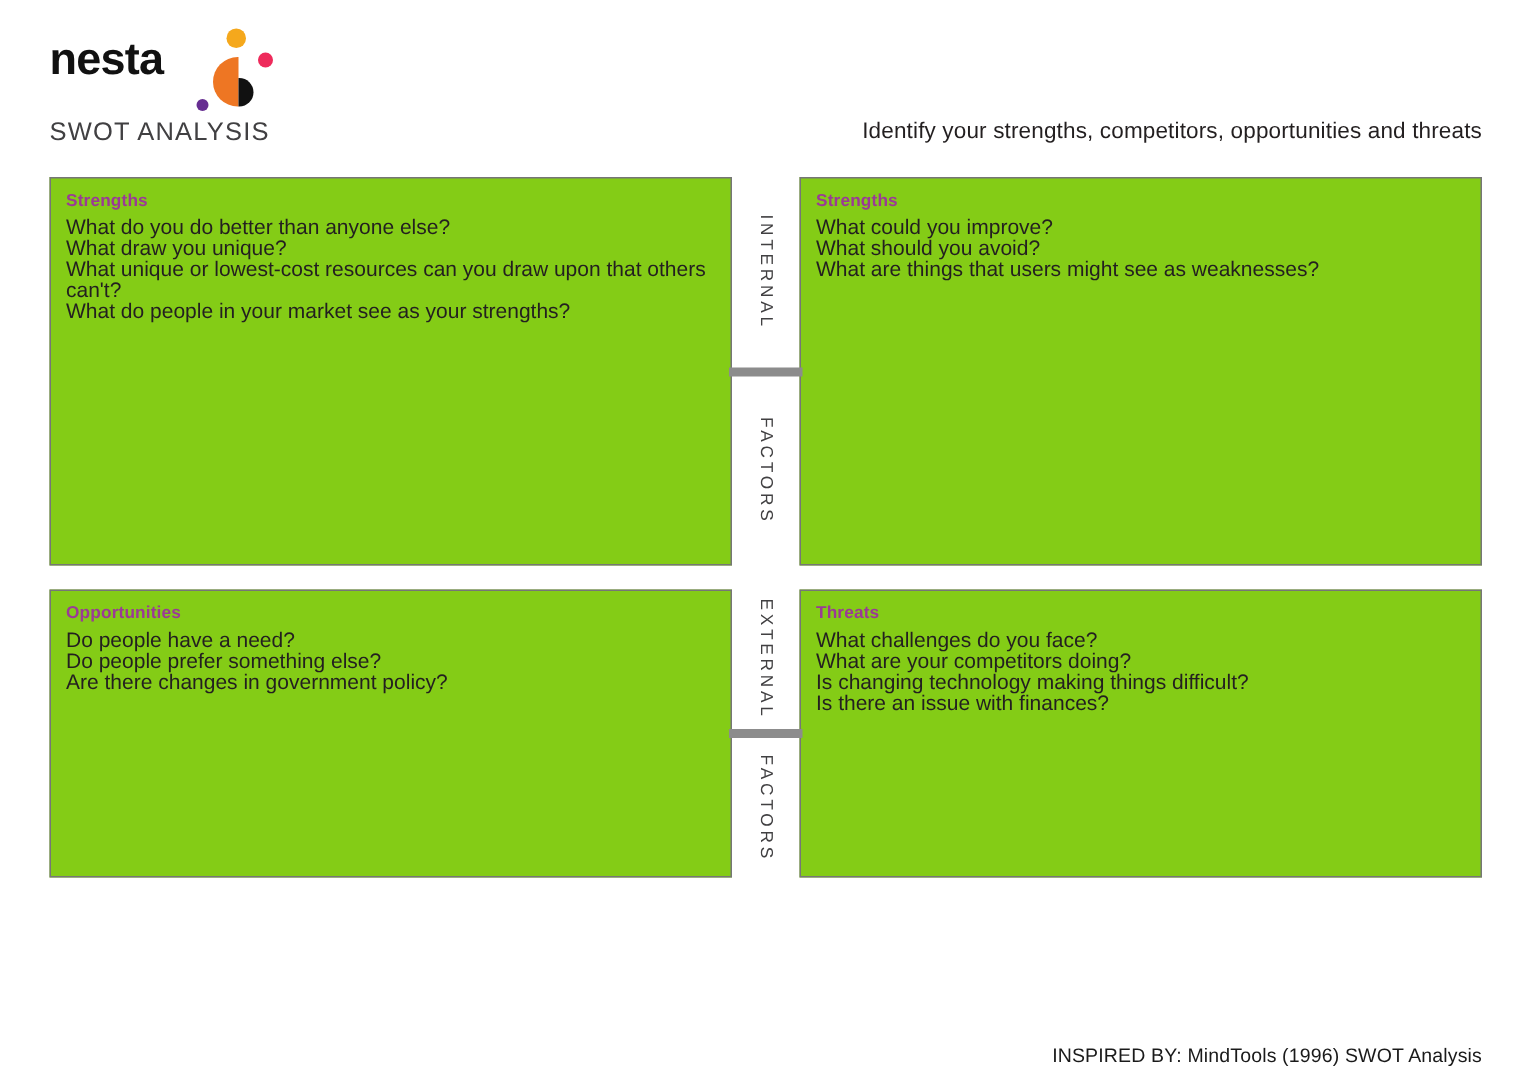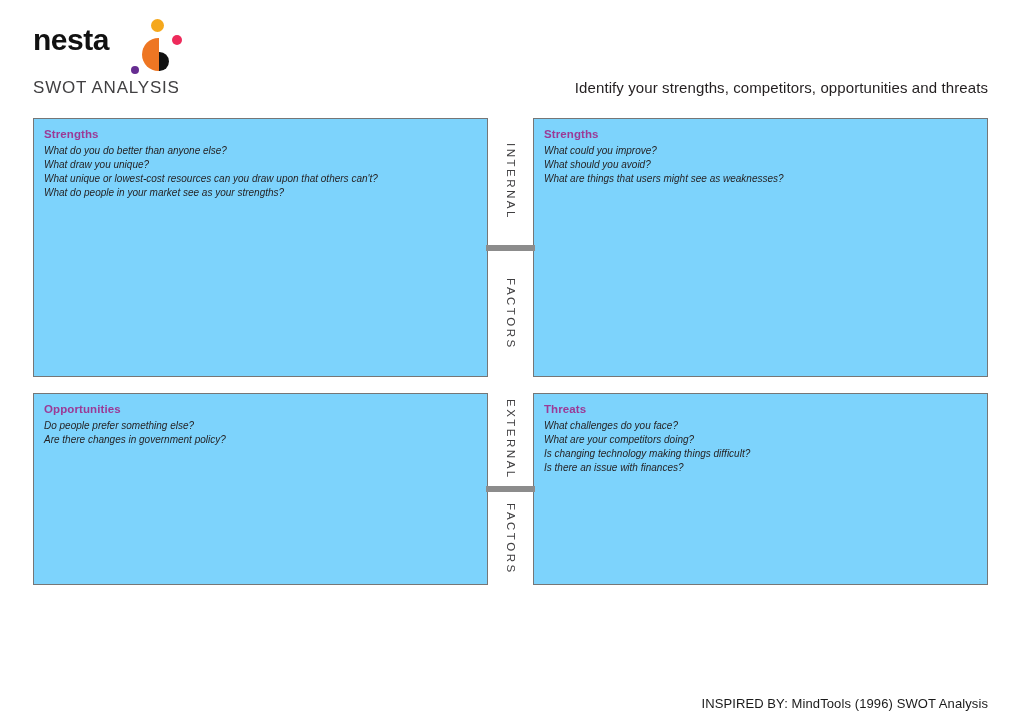"Strengths" .quad { background: #7dd3fc -> #84cc16 }
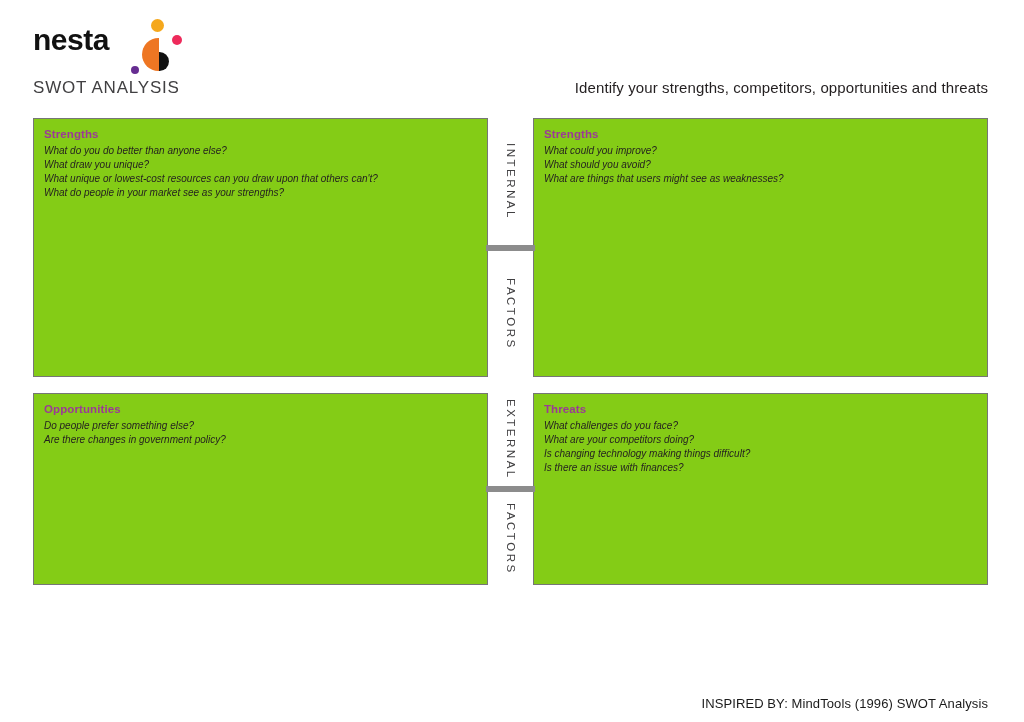"What do you do better" .q { font-size: 10px -> 14px; font-style: italic -> none }
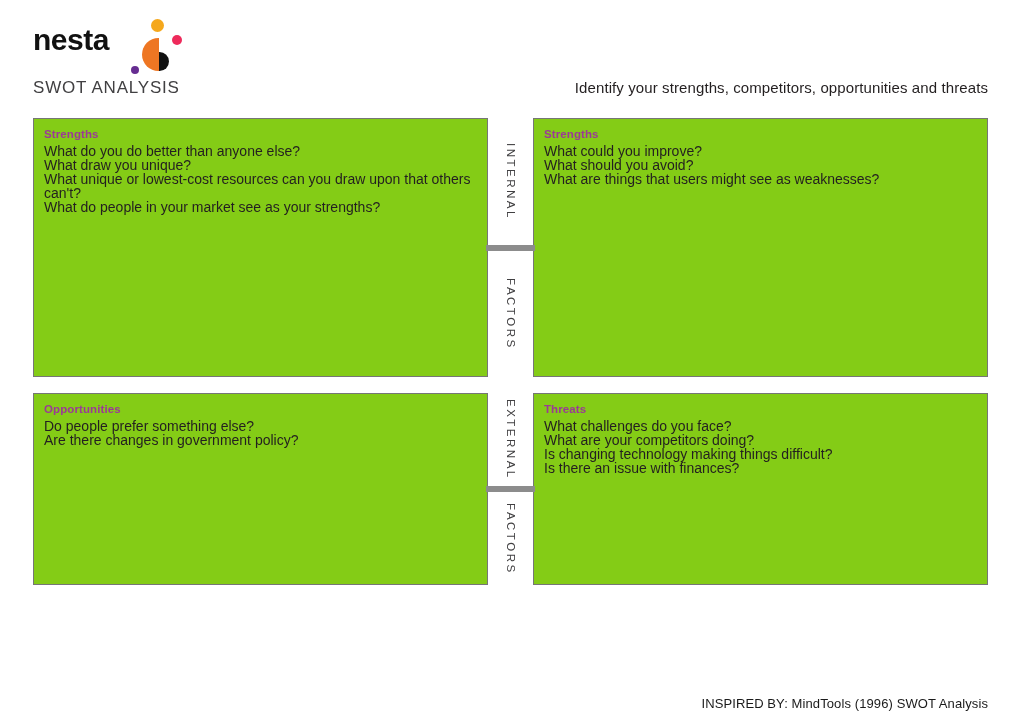"Do people have a need?" p.q { html: none -> <p>Do people have a need?</p> }
